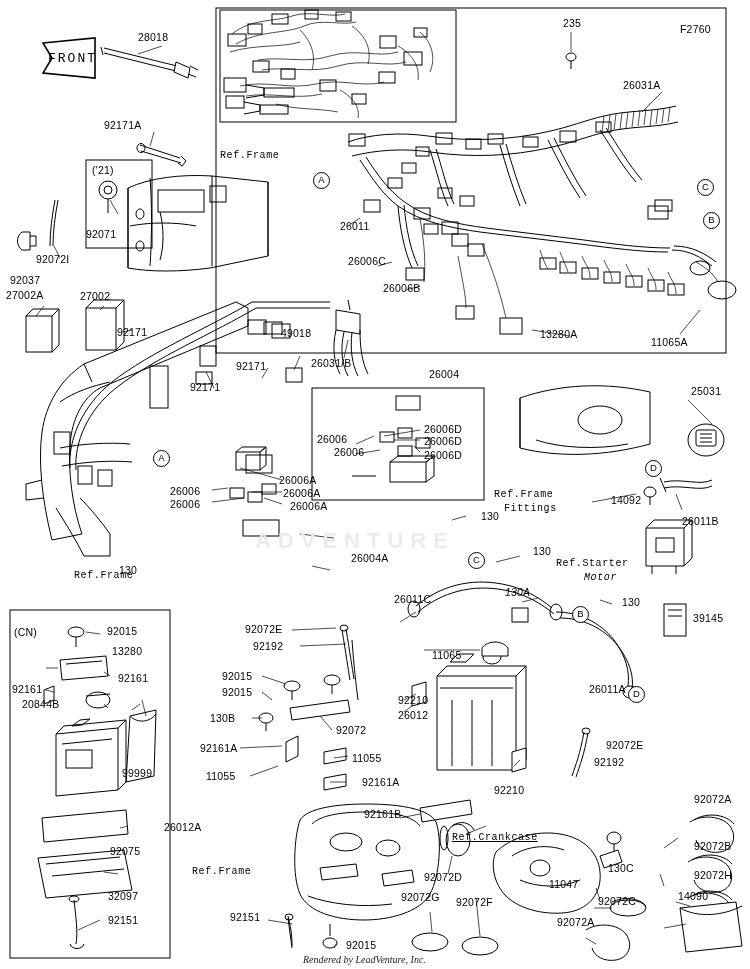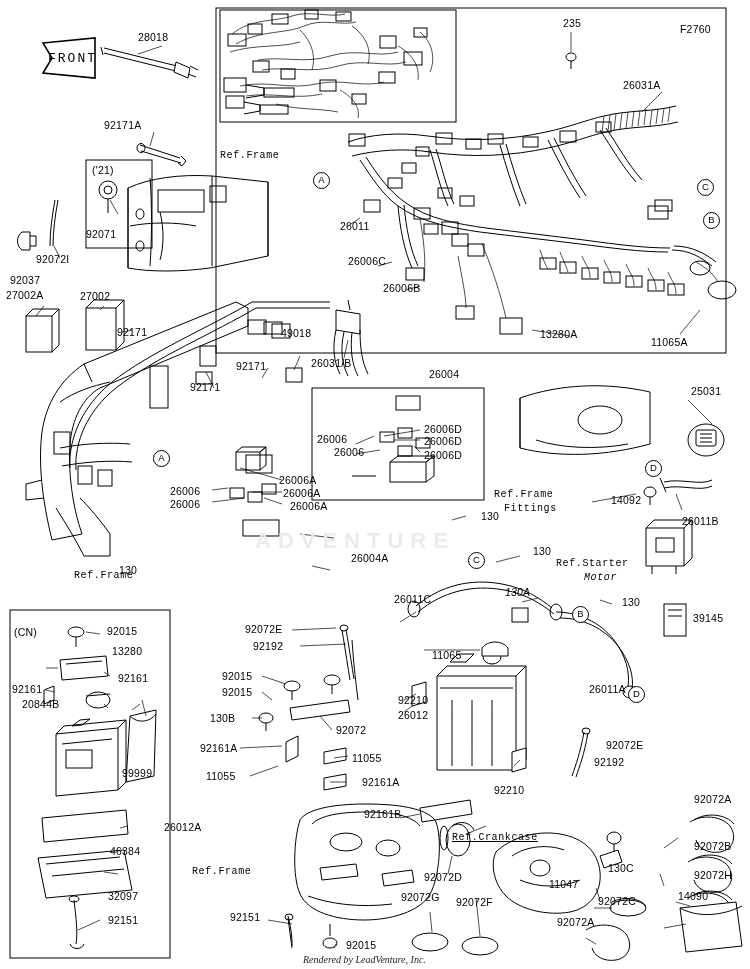"46384" div.lbl { text: 46384 -> 92075 }
